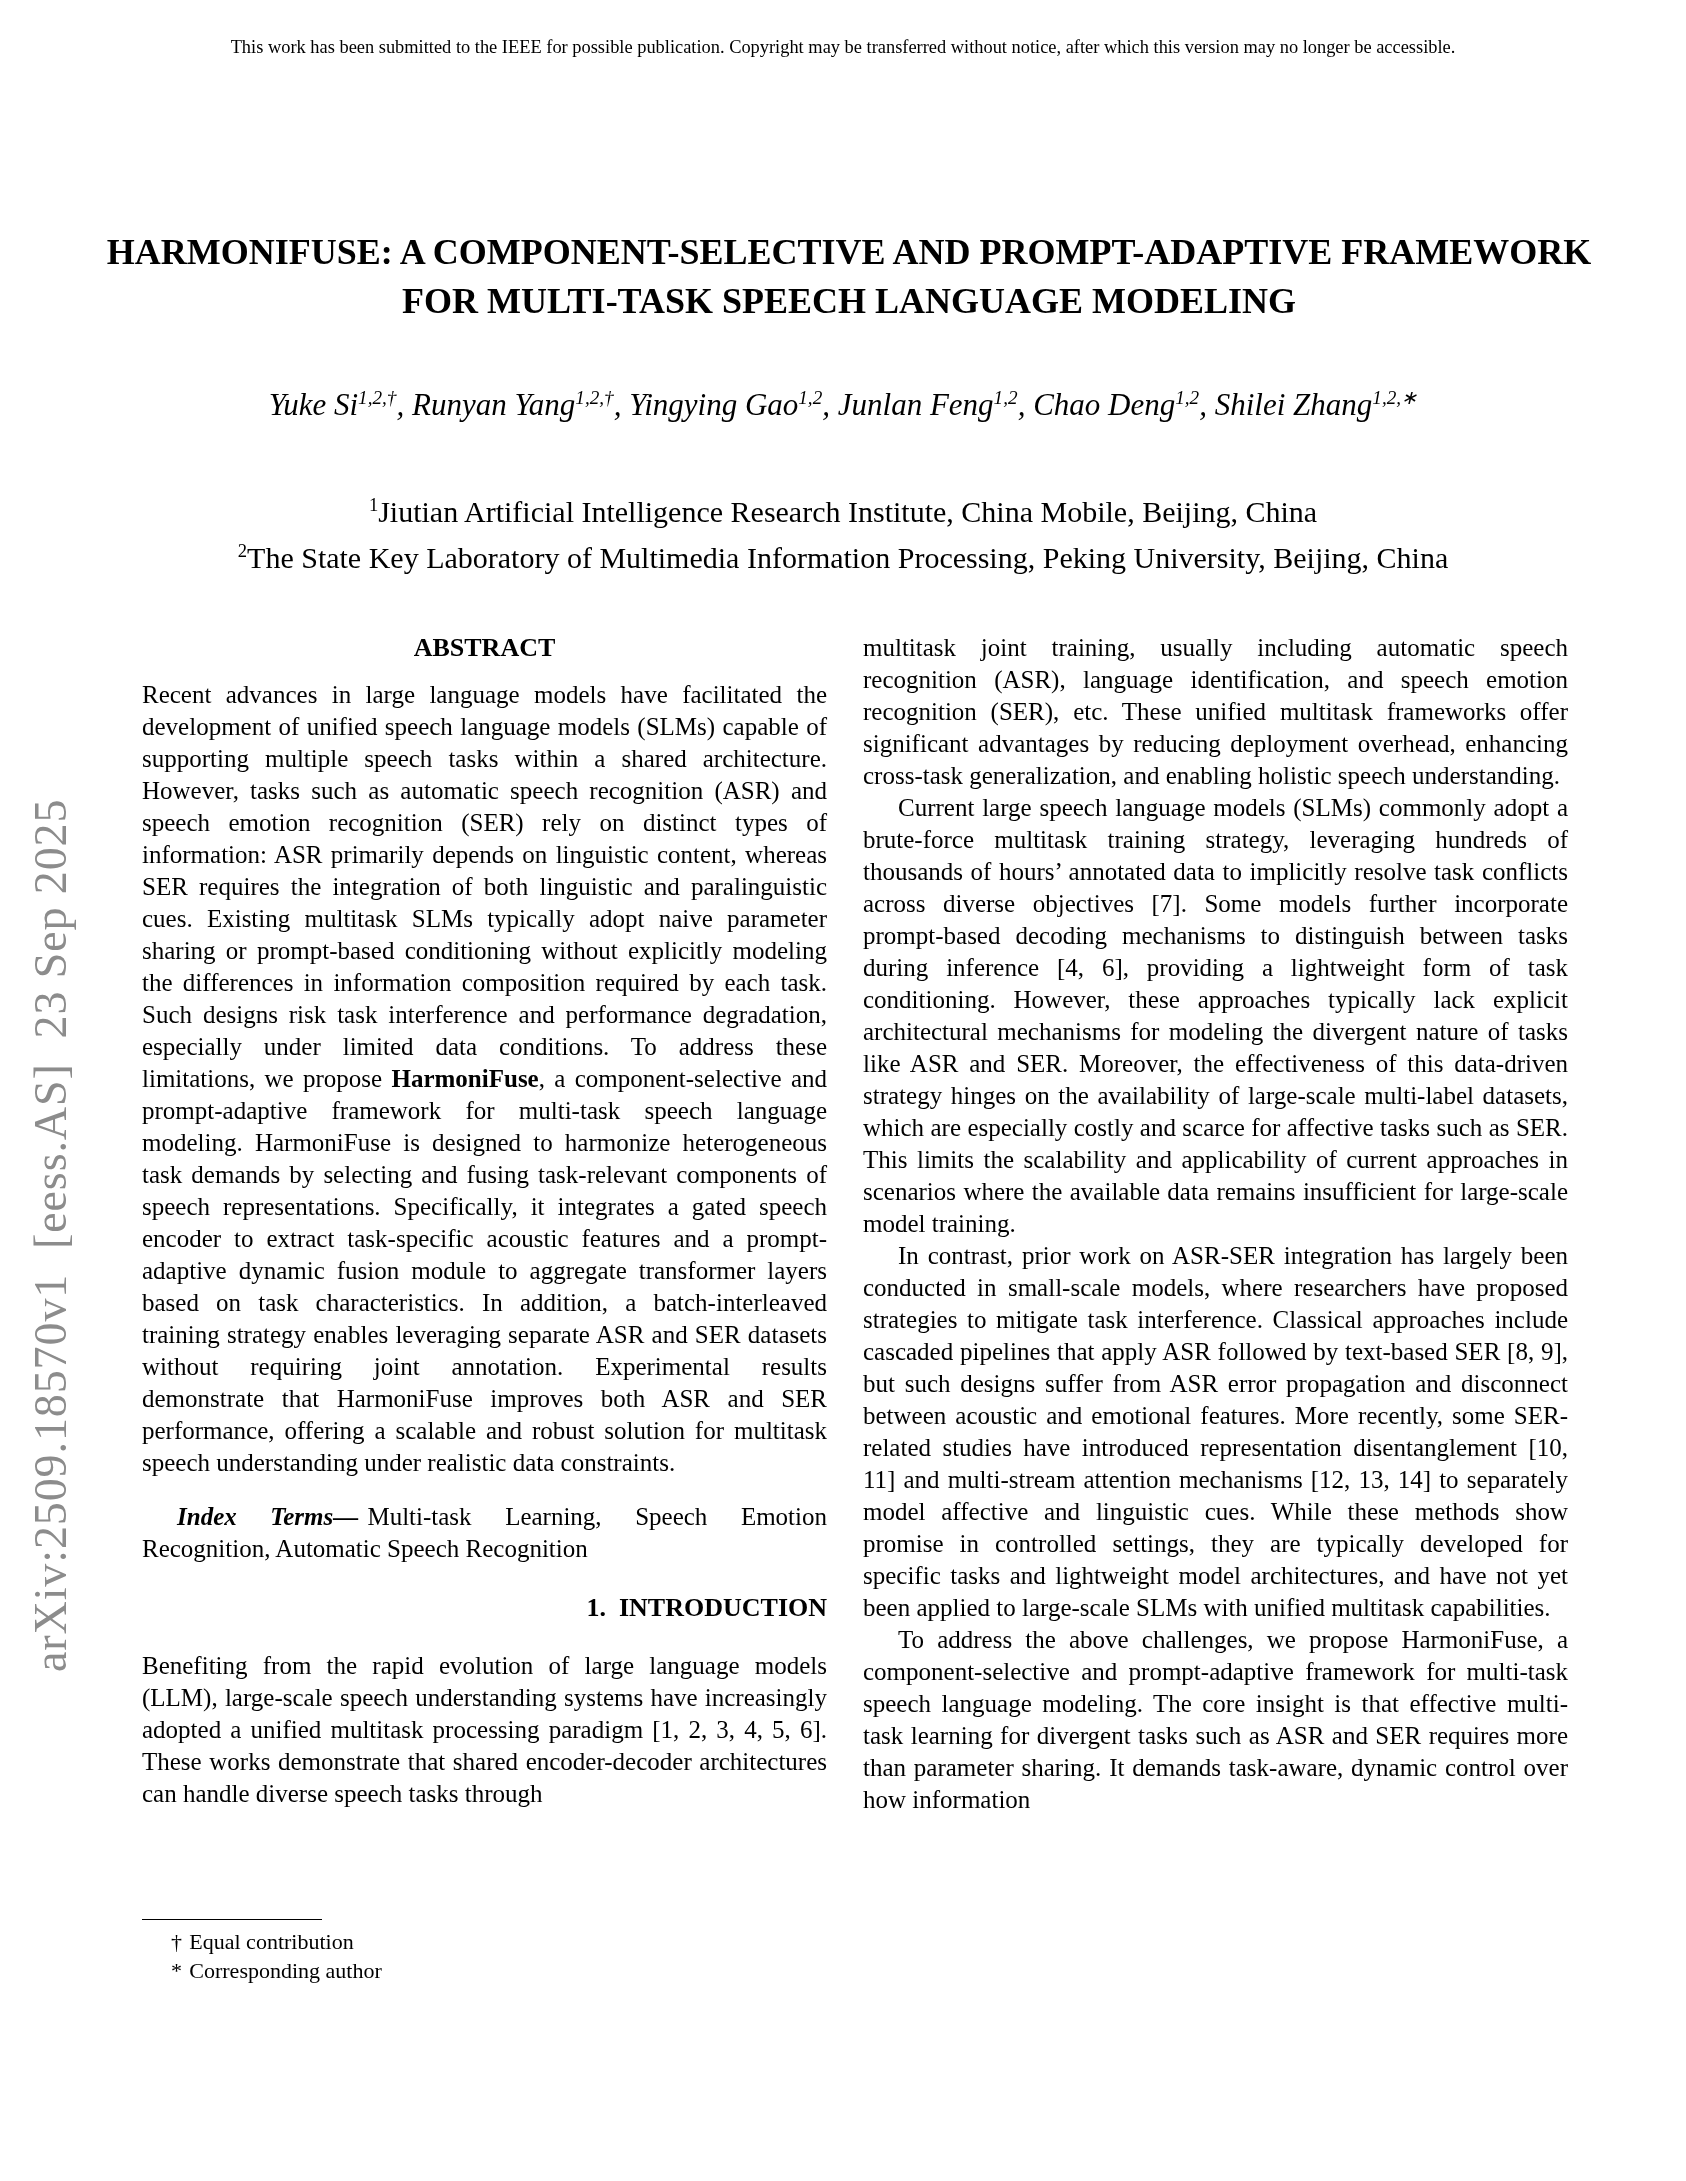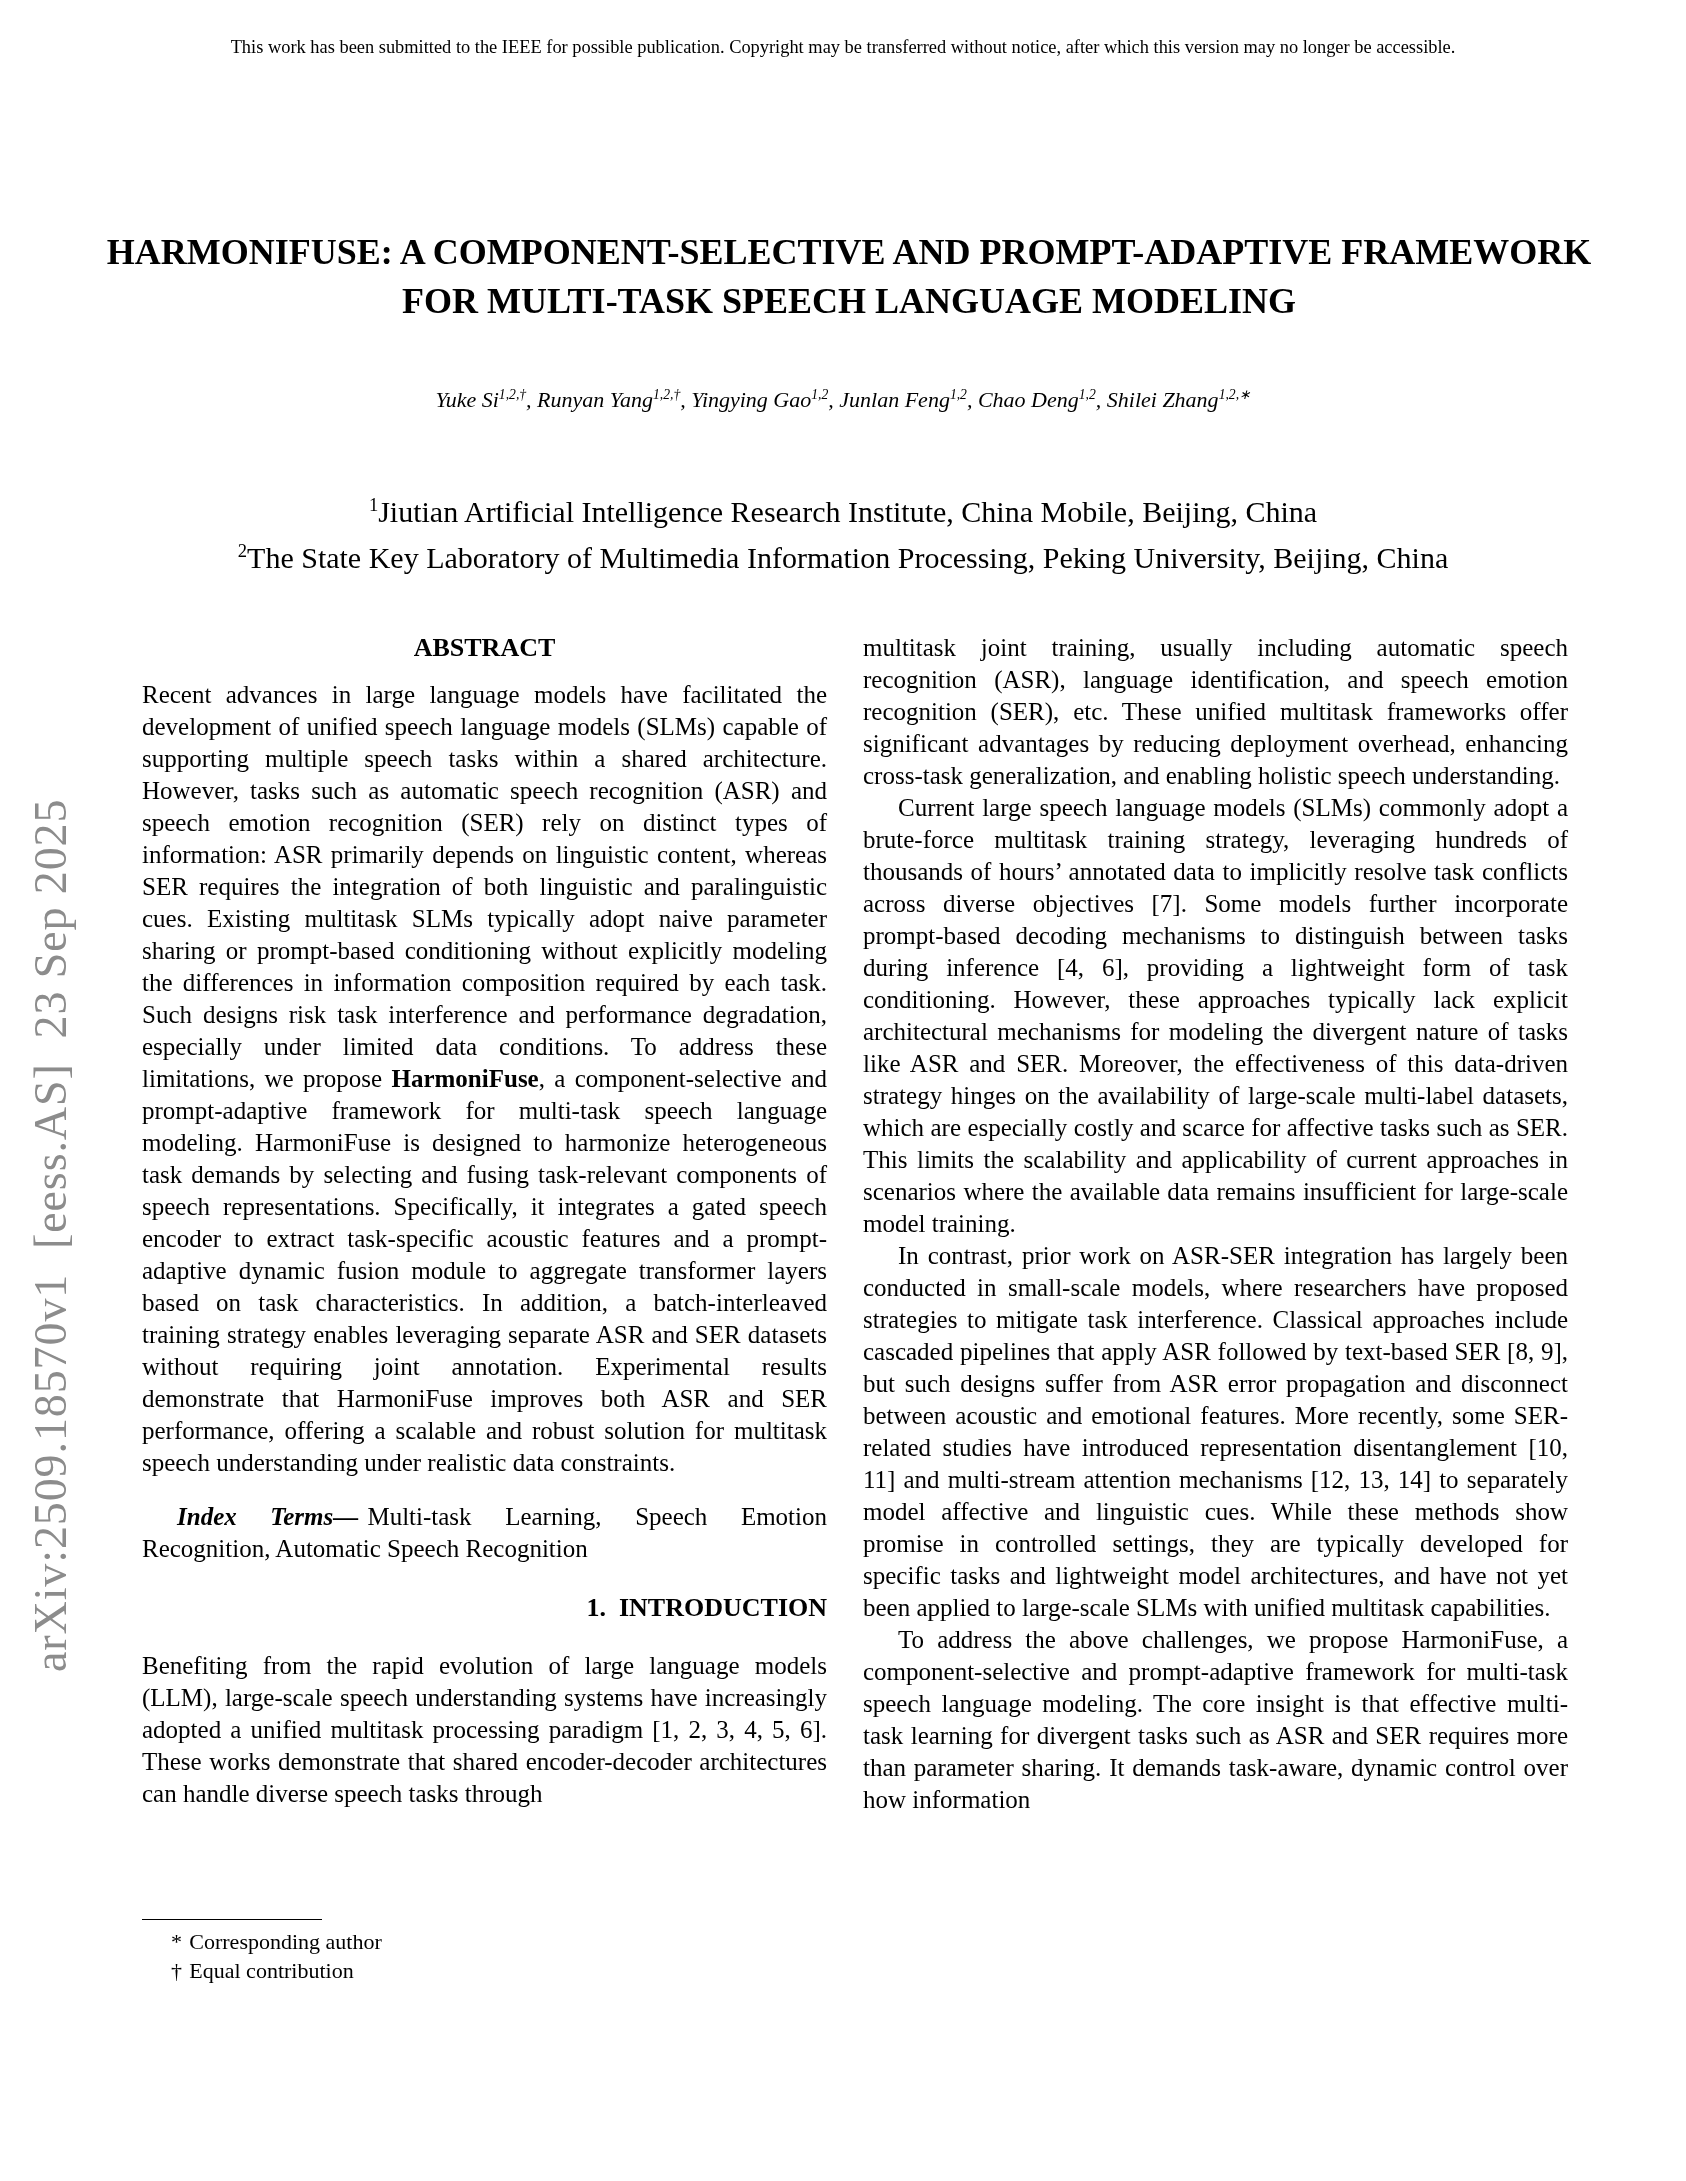"Yuke Si1,2,†, Runyan Yang1,2,†, Yingying" .authors { font-size: 22px -> 31px }
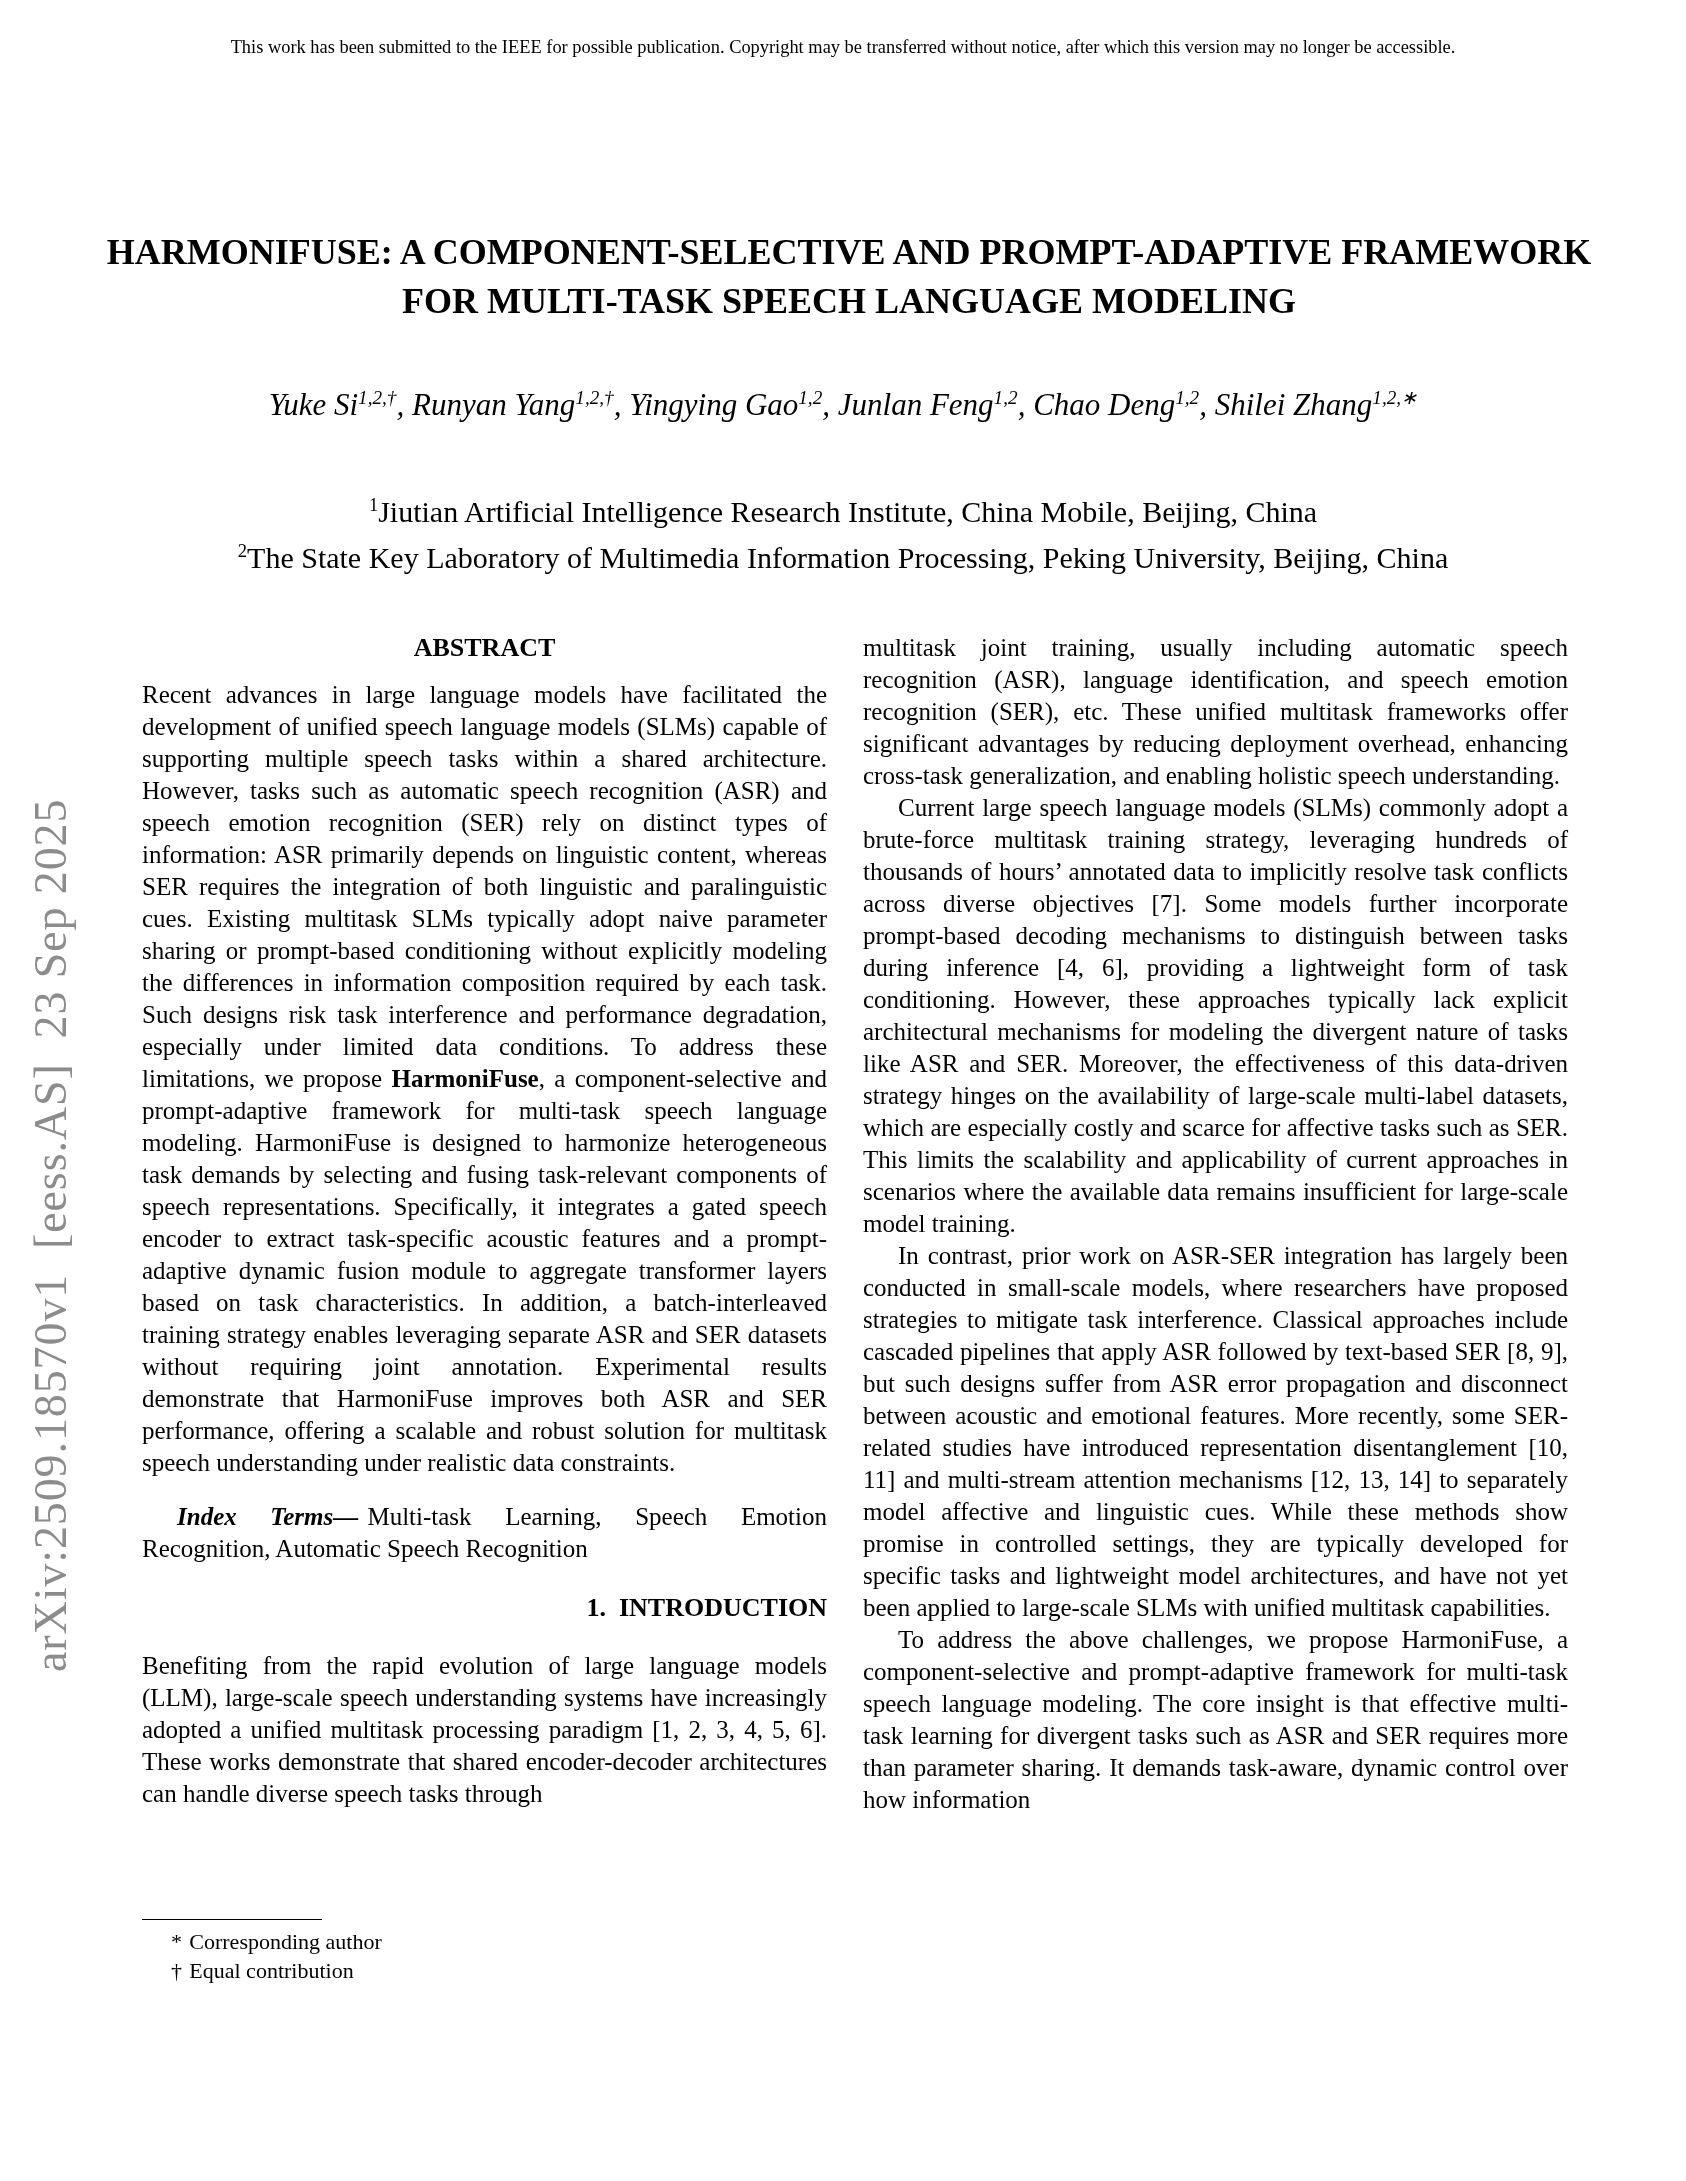"* Corresponding author" div.fn-line { order: before "† Equal contribution" -> after "† Equal contribution" }
